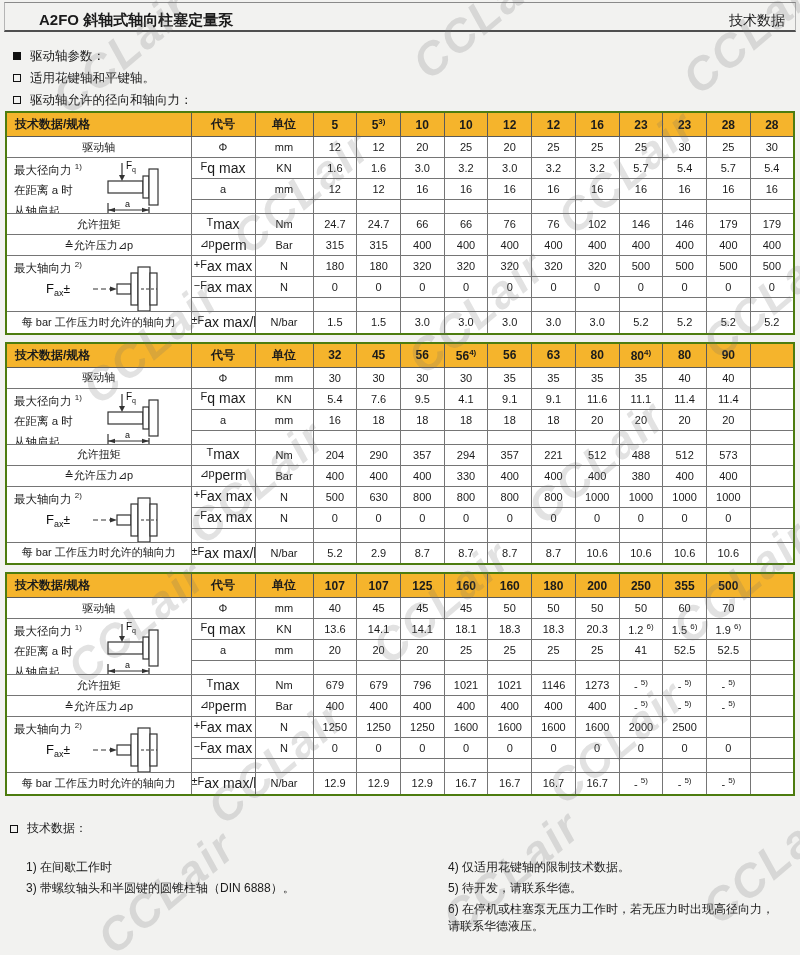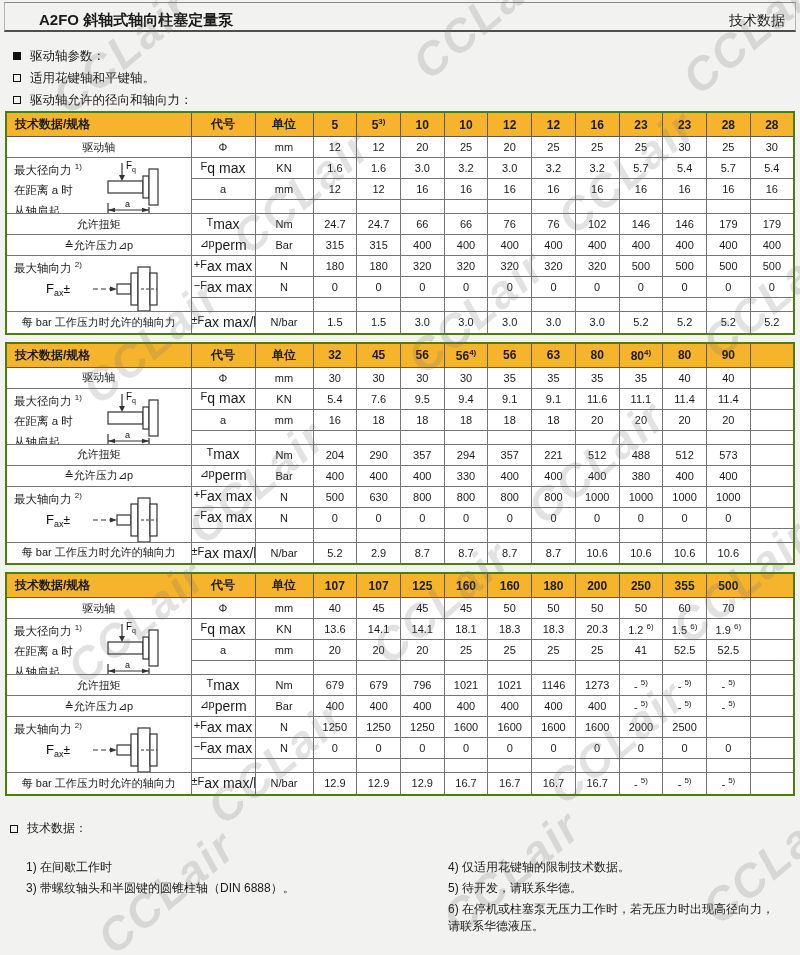"9.4" td { text: 9.4 -> 4.1 }
